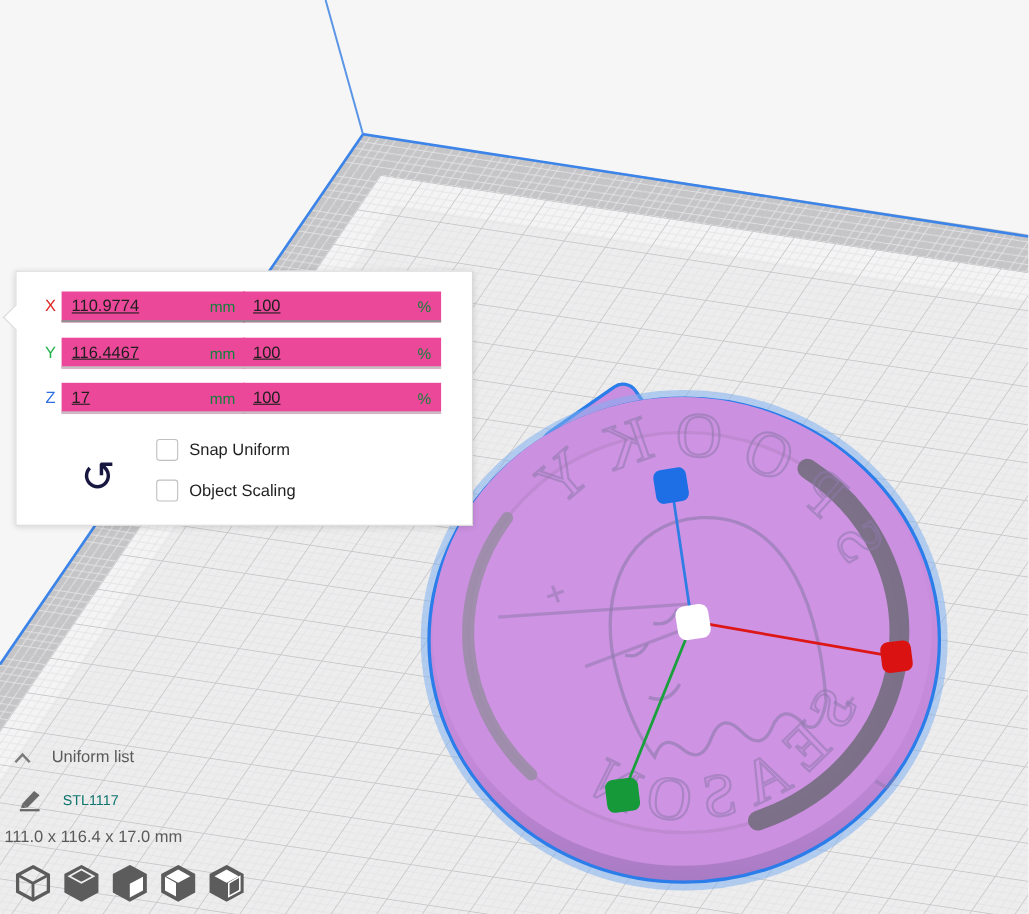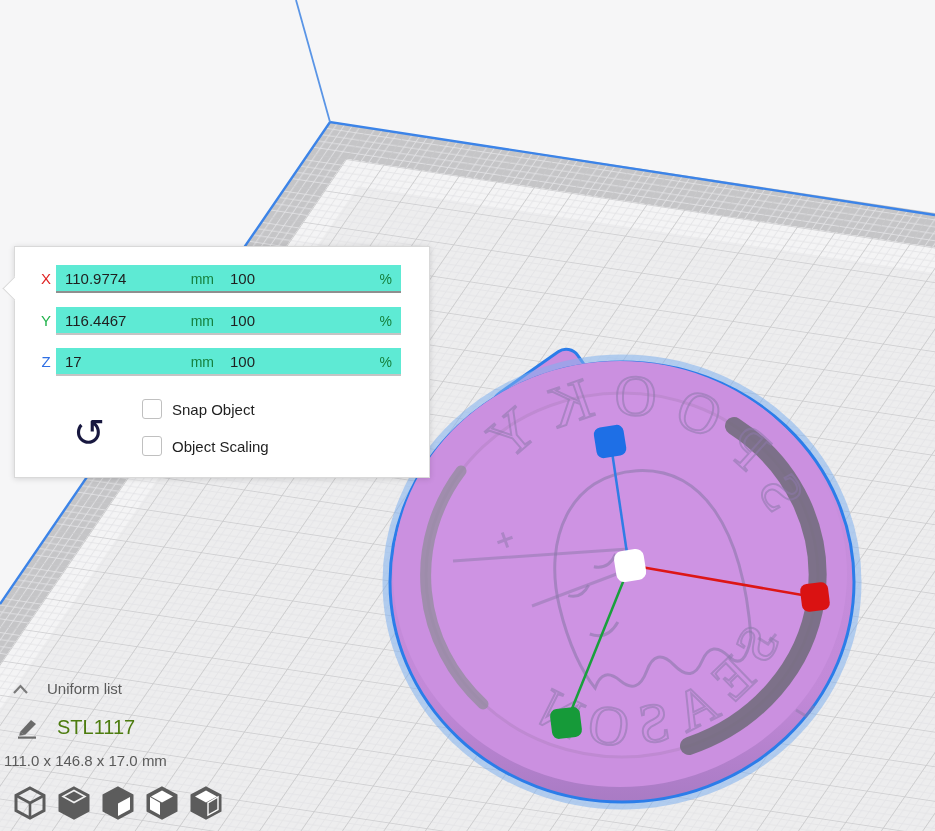"110.9774" .fwrap input { background: #5eead4 -> #ec4899; text-decoration: none -> underline }
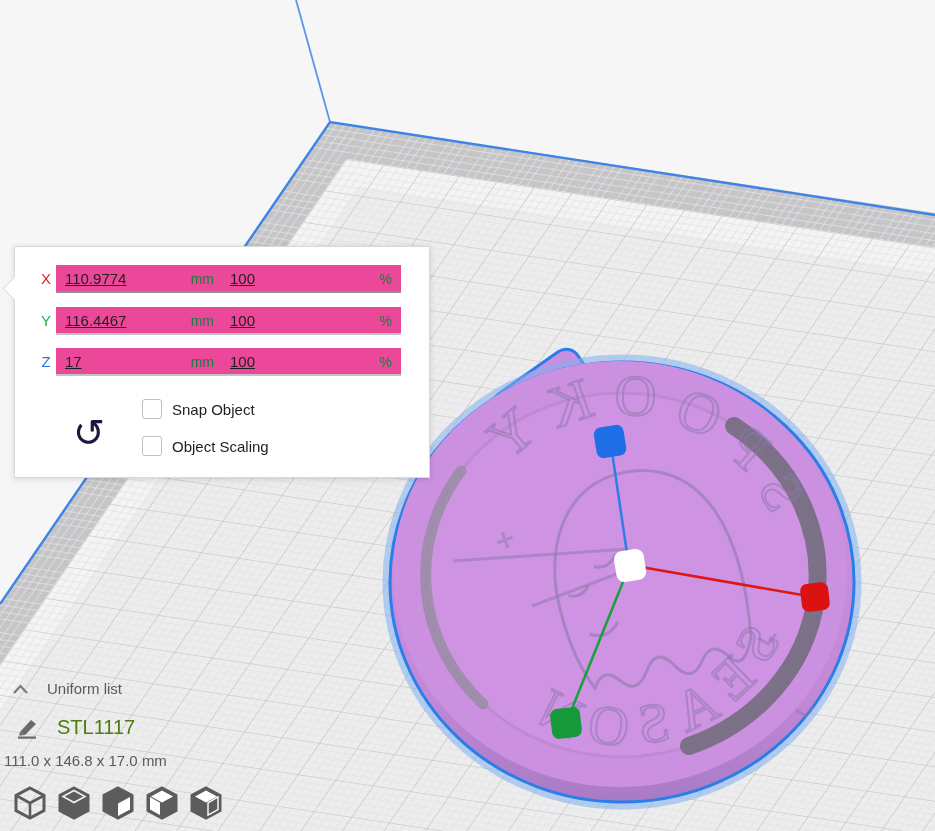"Snap Object" span.chk-label { text: Object -> Uniform }
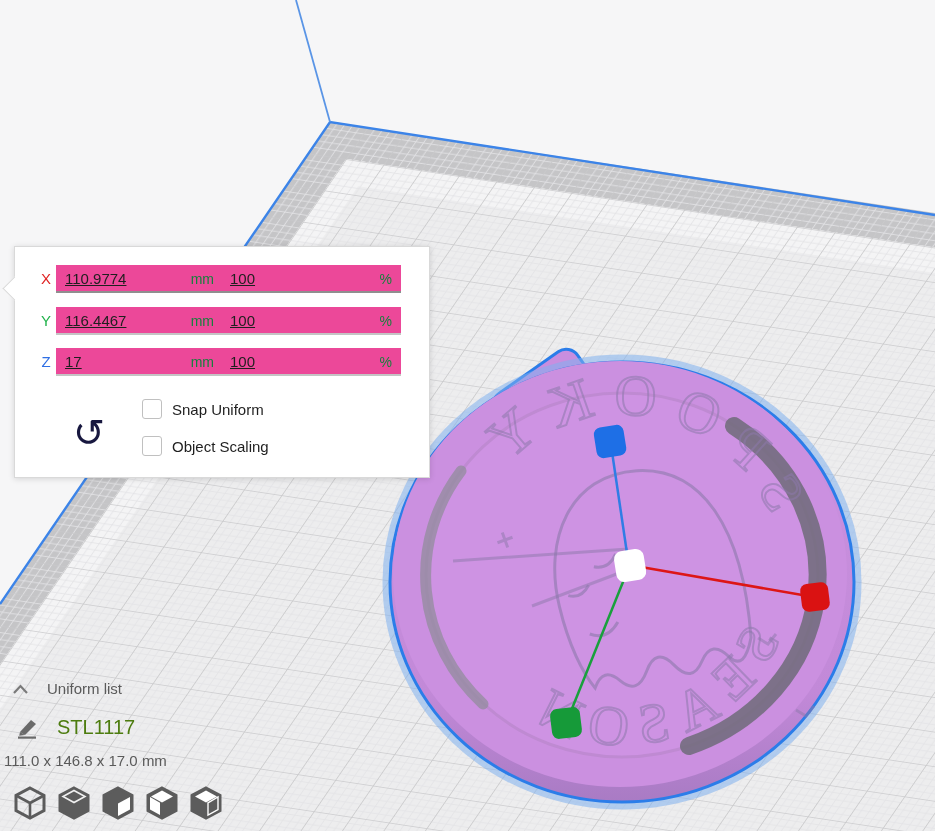"STL1117" .objname-label { color: #4d7c0f -> #0f766e; font-size: 20px -> 13px }
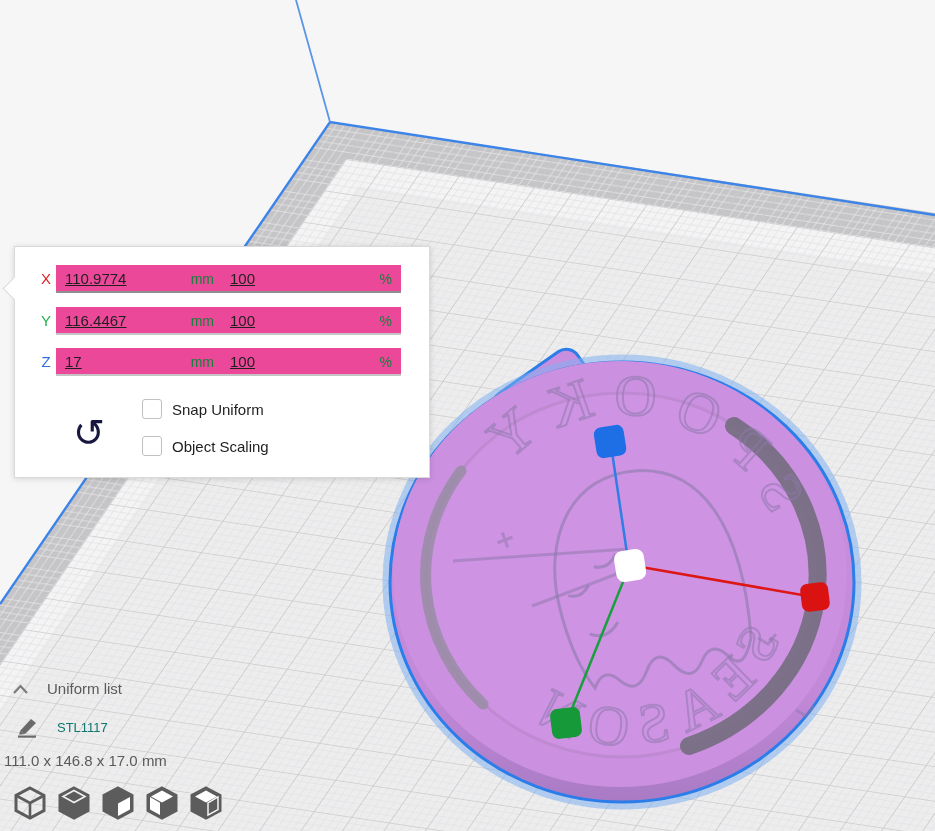"111.0 x 146.8 x 17.0" div.dims-label { text: 146.8 -> 116.4 }
